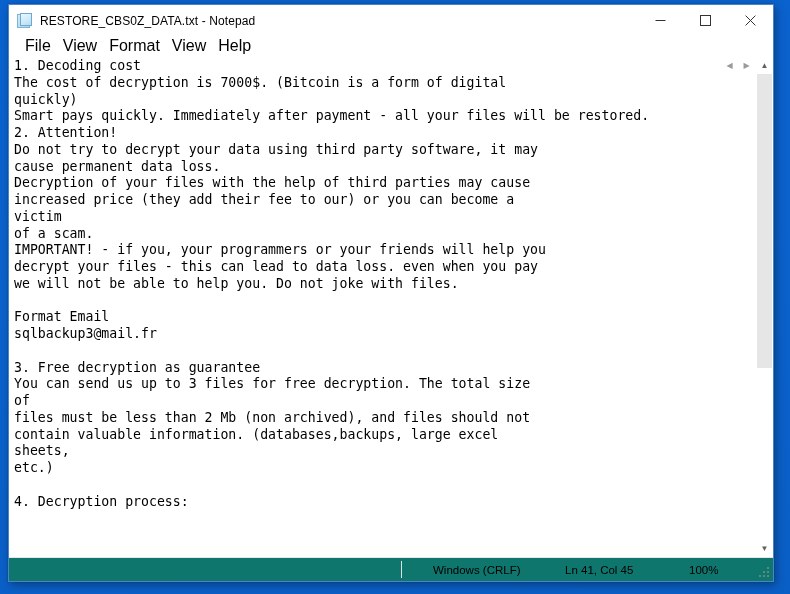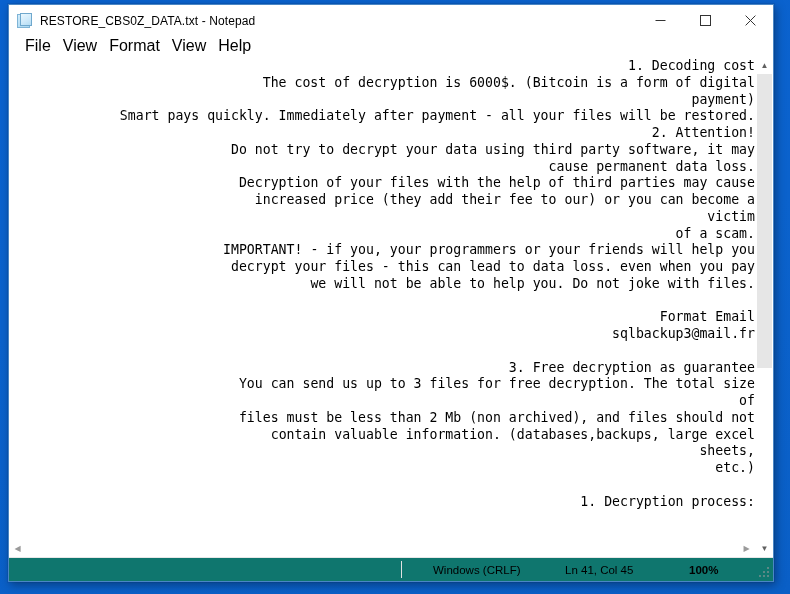"1. Decoding cost" .editor-col { flex-direction: column -> row; text-align: right -> none }
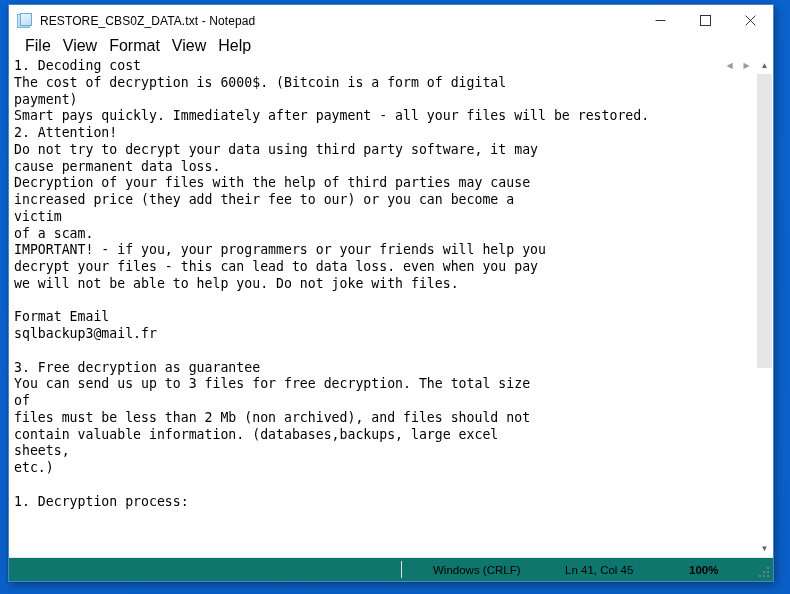"The cost of decryption is" div.textline { text: 6000$ -> 7000$ }
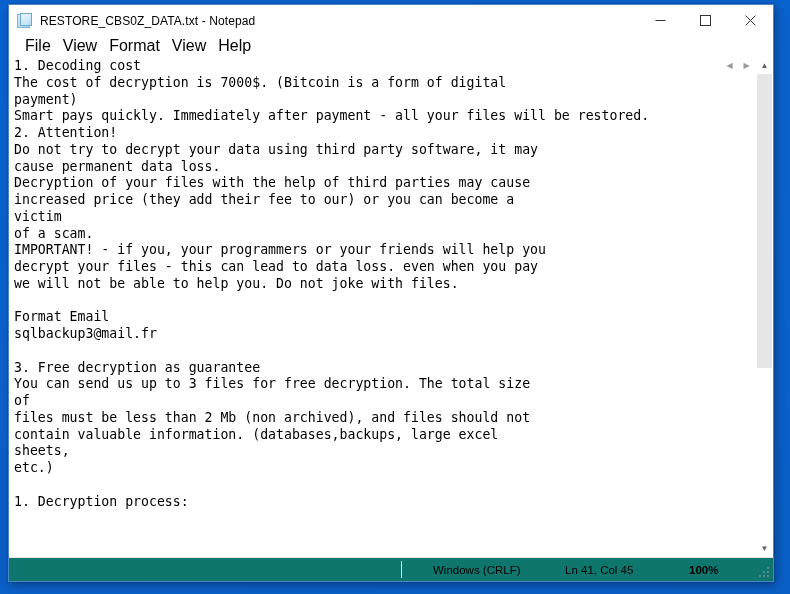"payment)" div.textline { text: payment -> quickly }
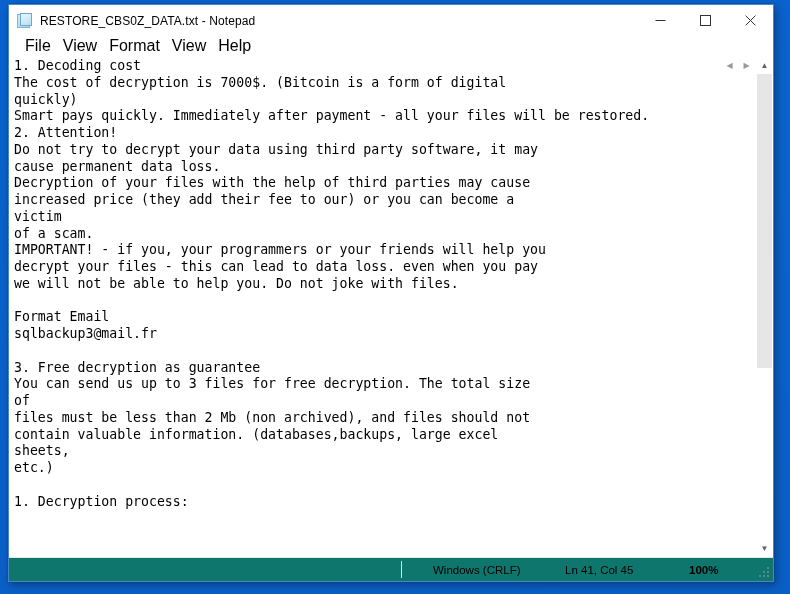"1. Decryption process:" div.textline { text: 1 -> 4 }
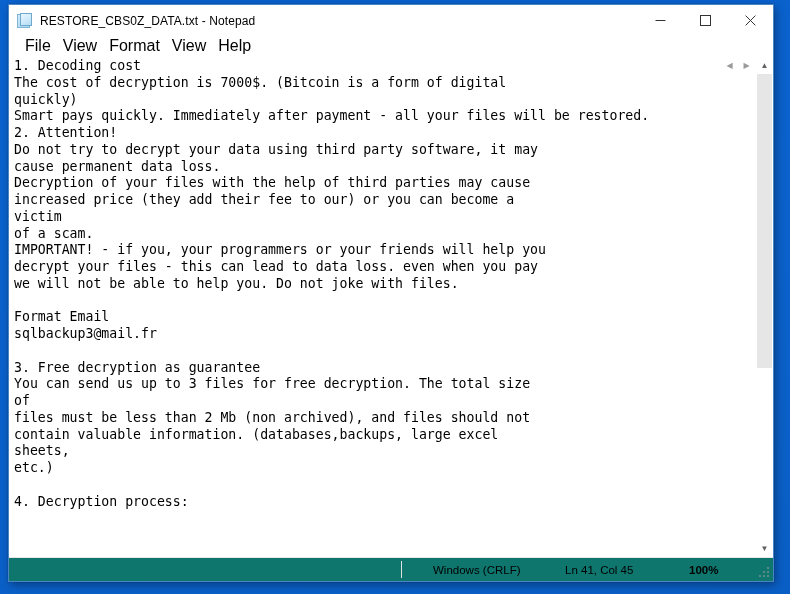"100%" .sc-zoom { font-weight: bold -> none }
